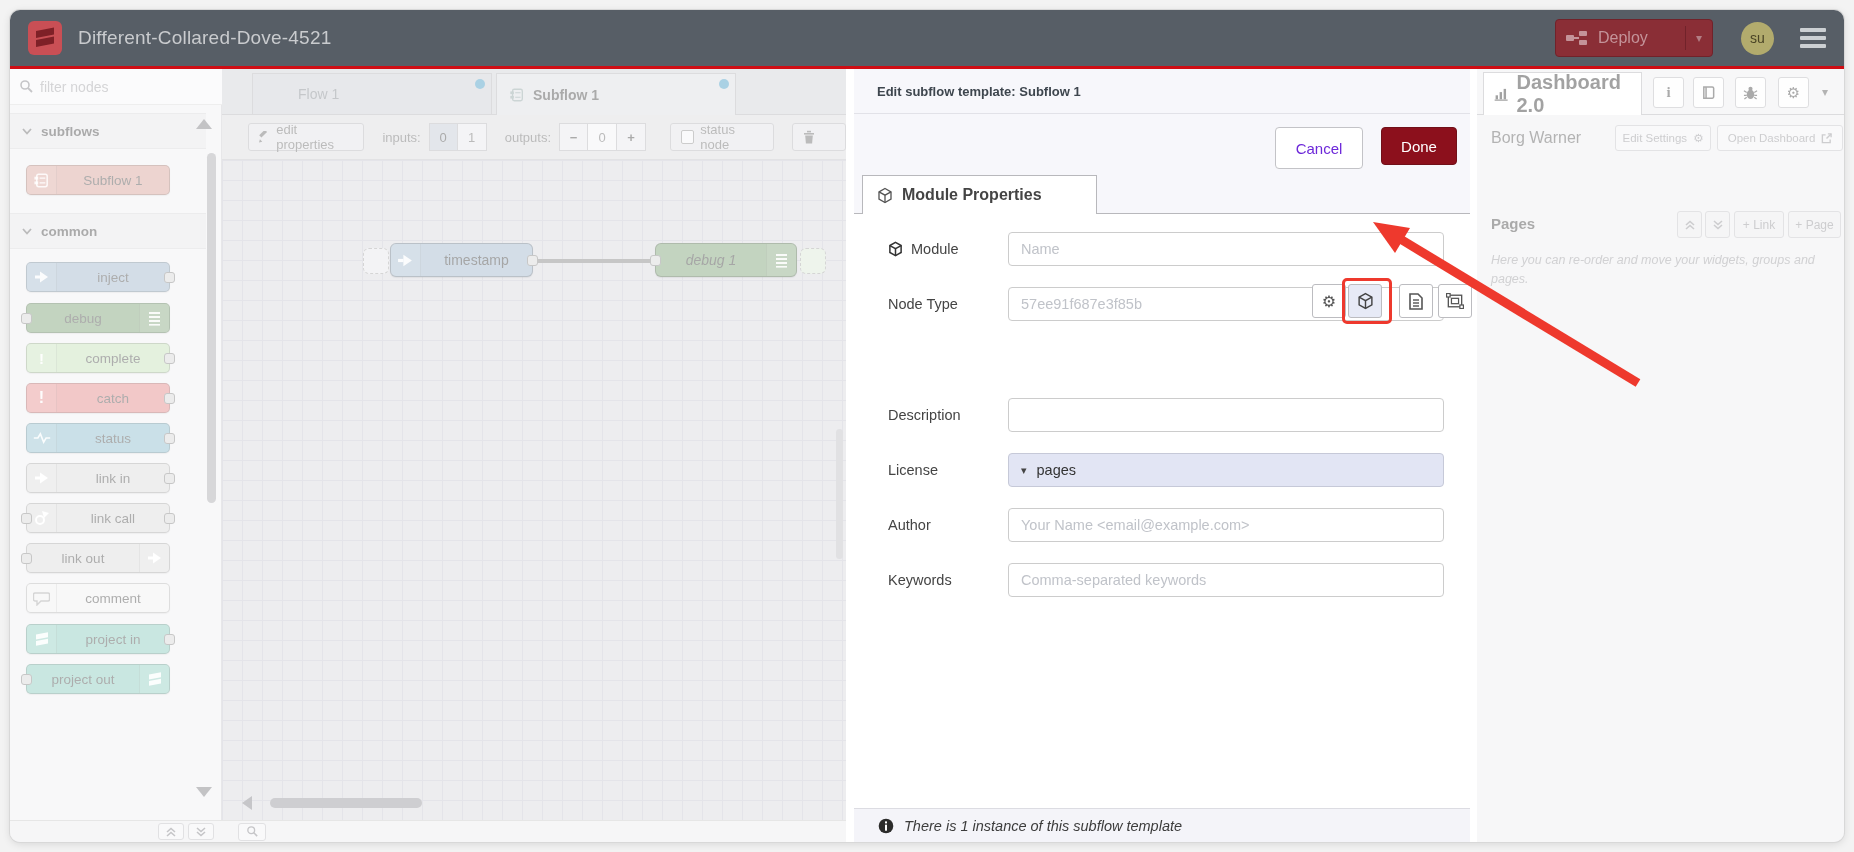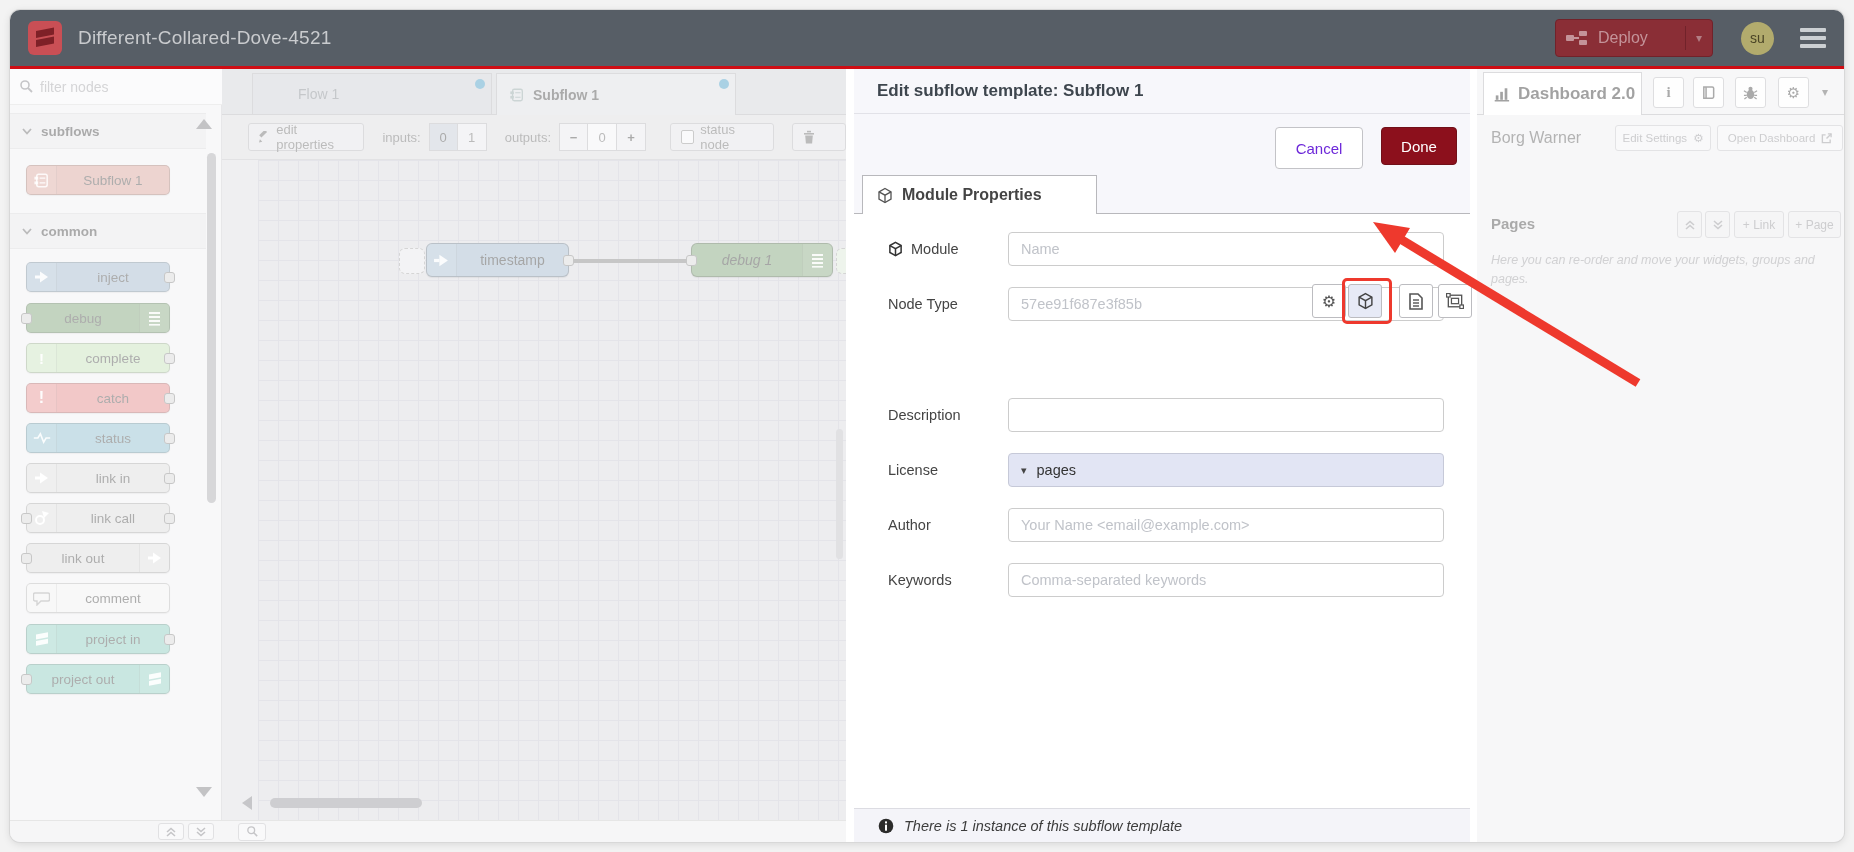"Edit subflow template: Subflow 1" .dlg-title { font-size: 17px -> 13px }
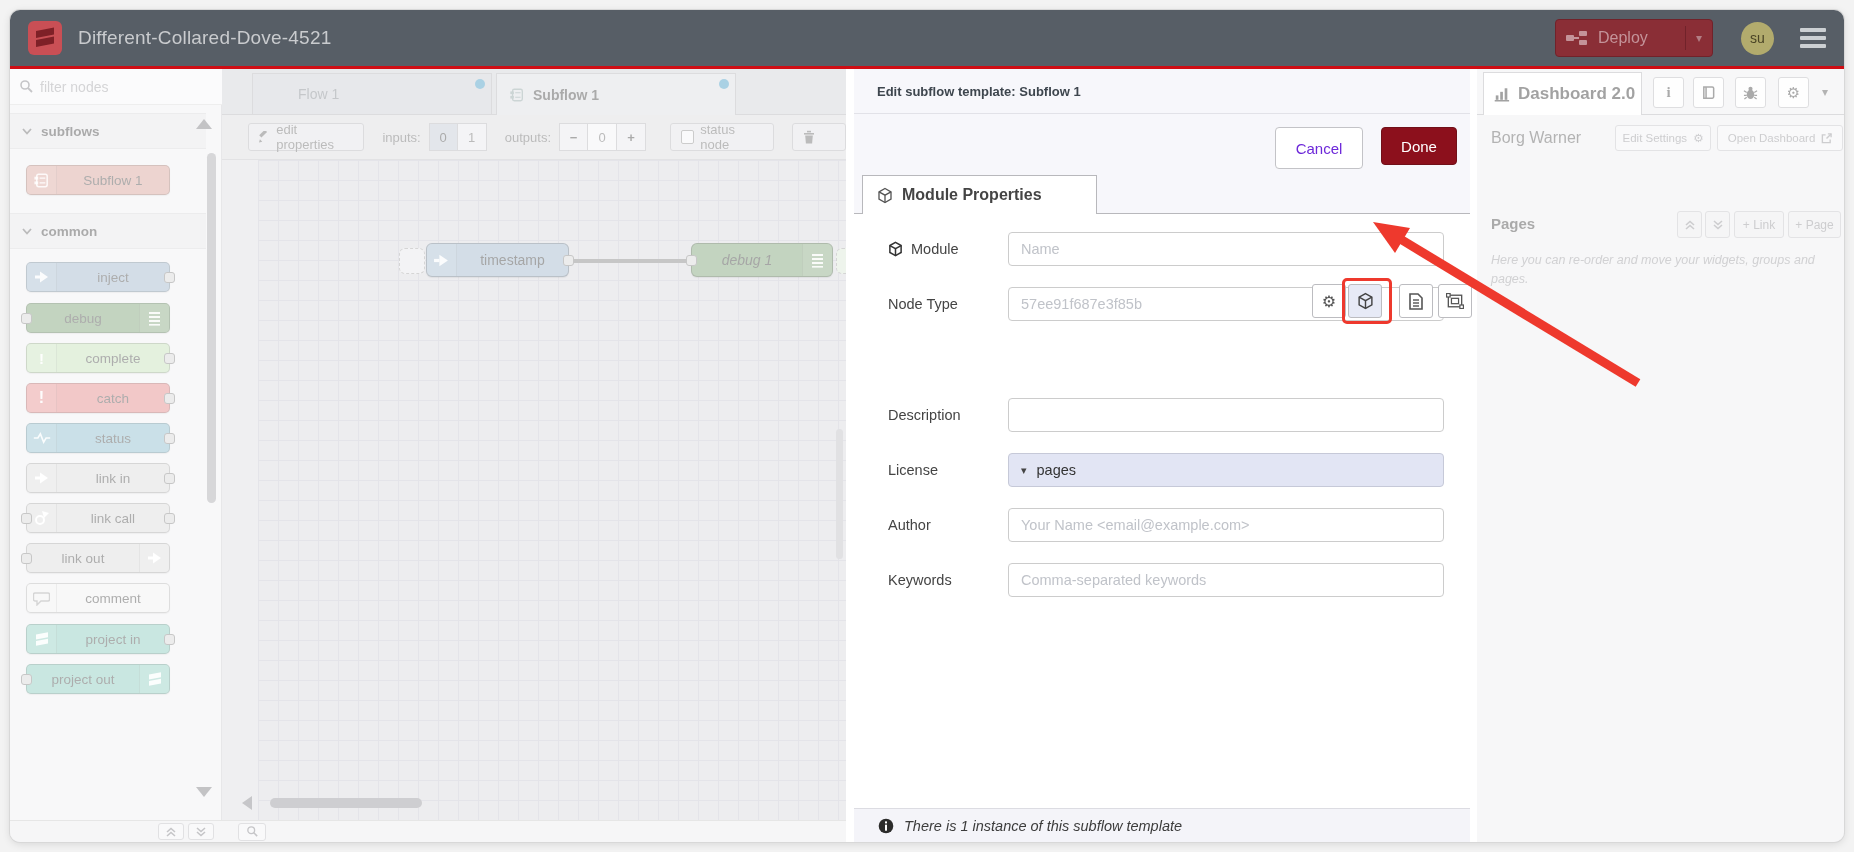"Dashboard 2.0" .sb-tab { font-size: 17px -> 20px }
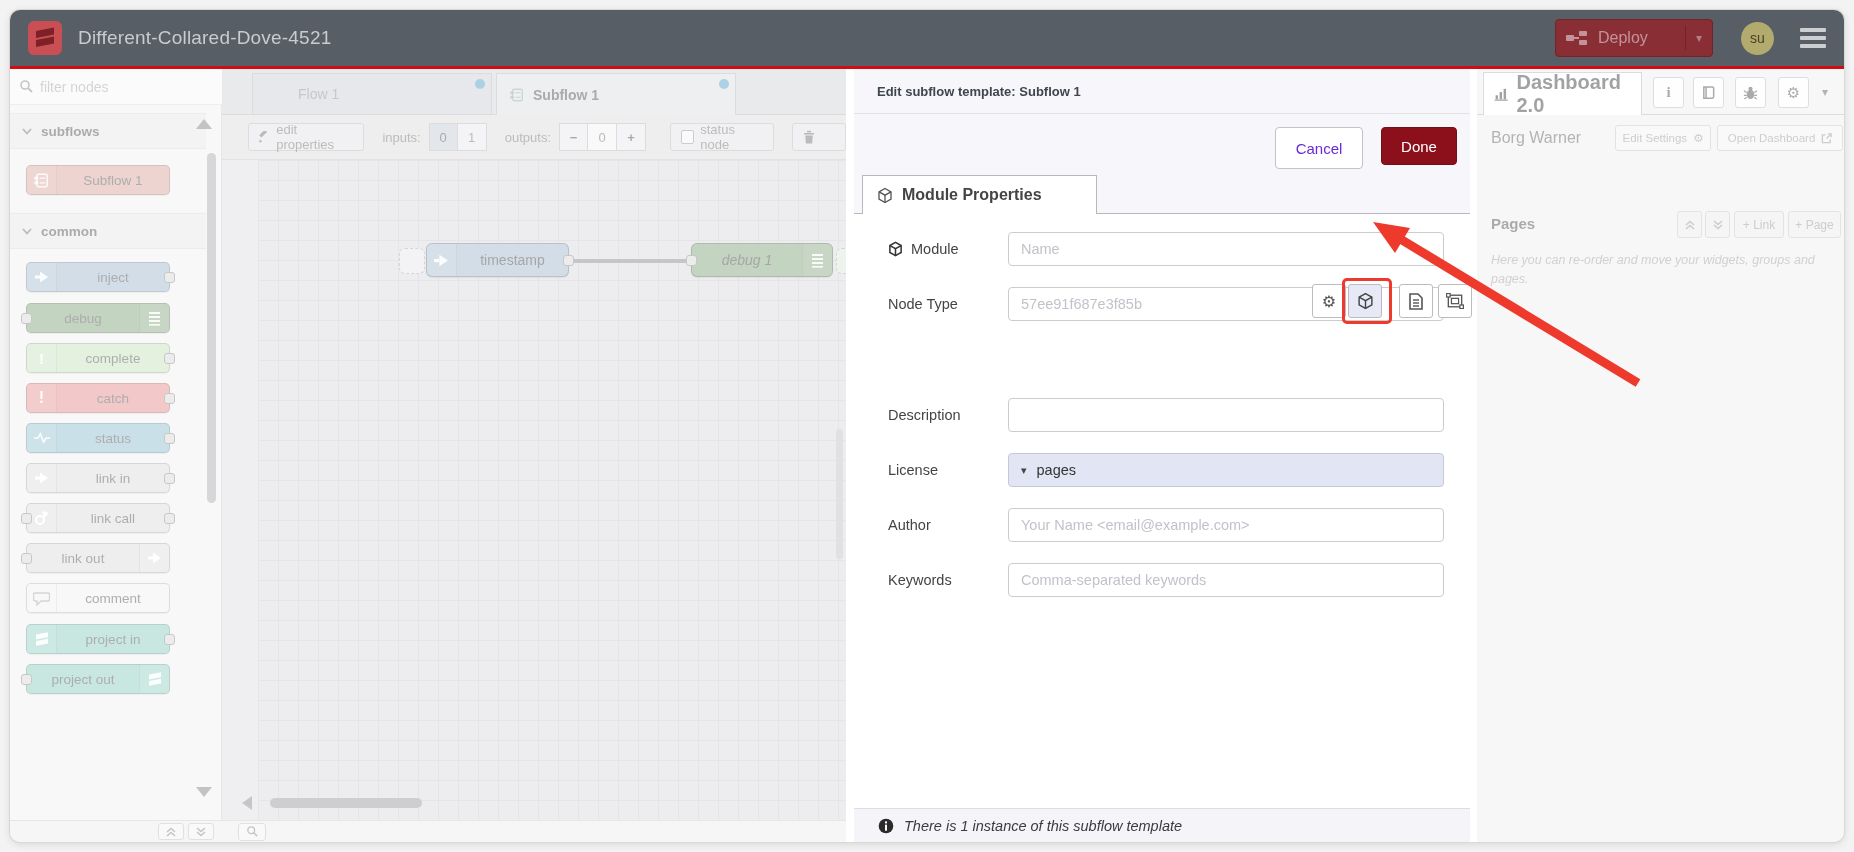"timestamp" .cv-grid { margin-left: 36px -> none }
